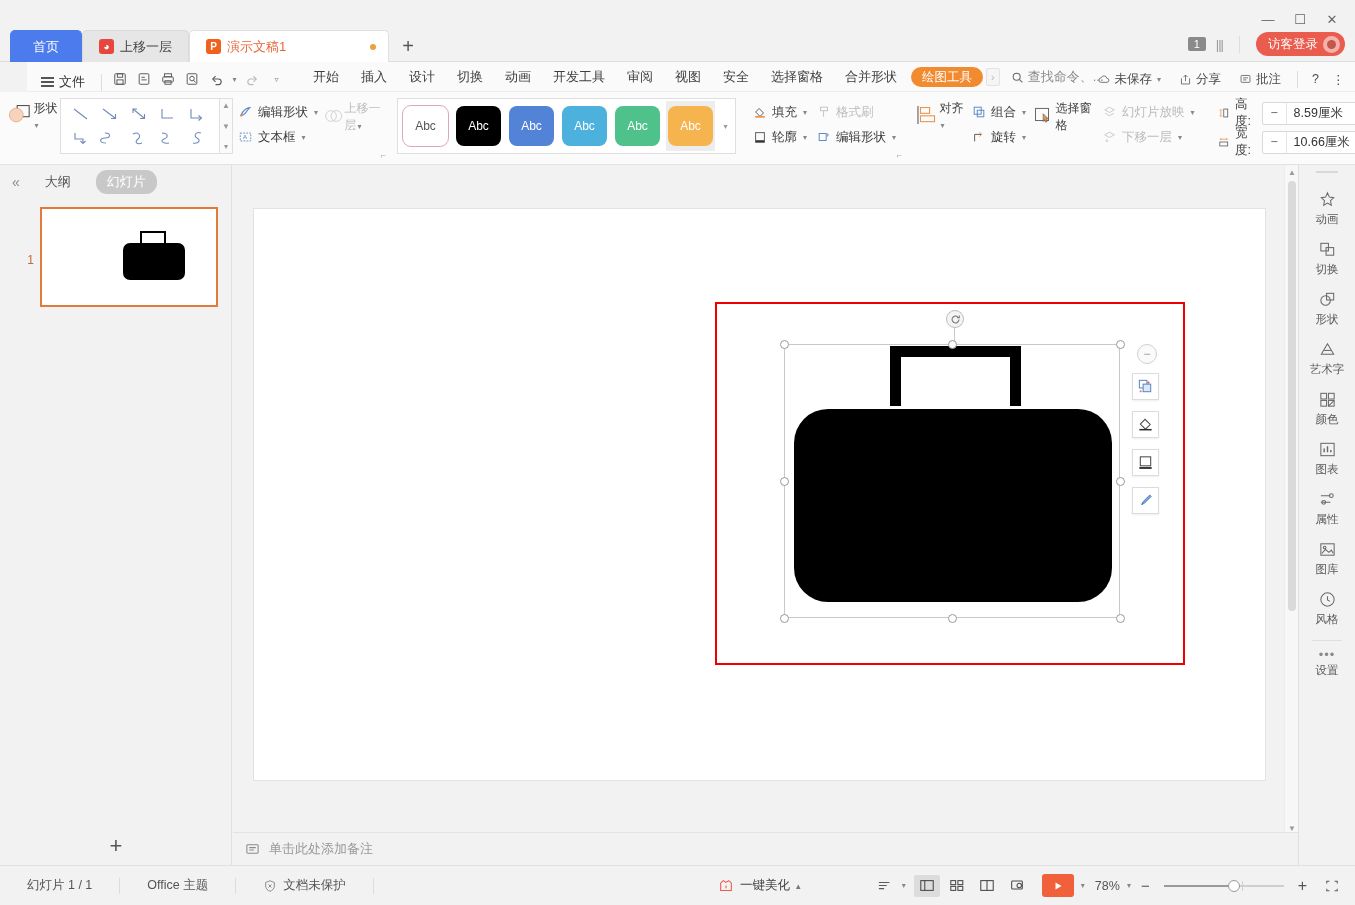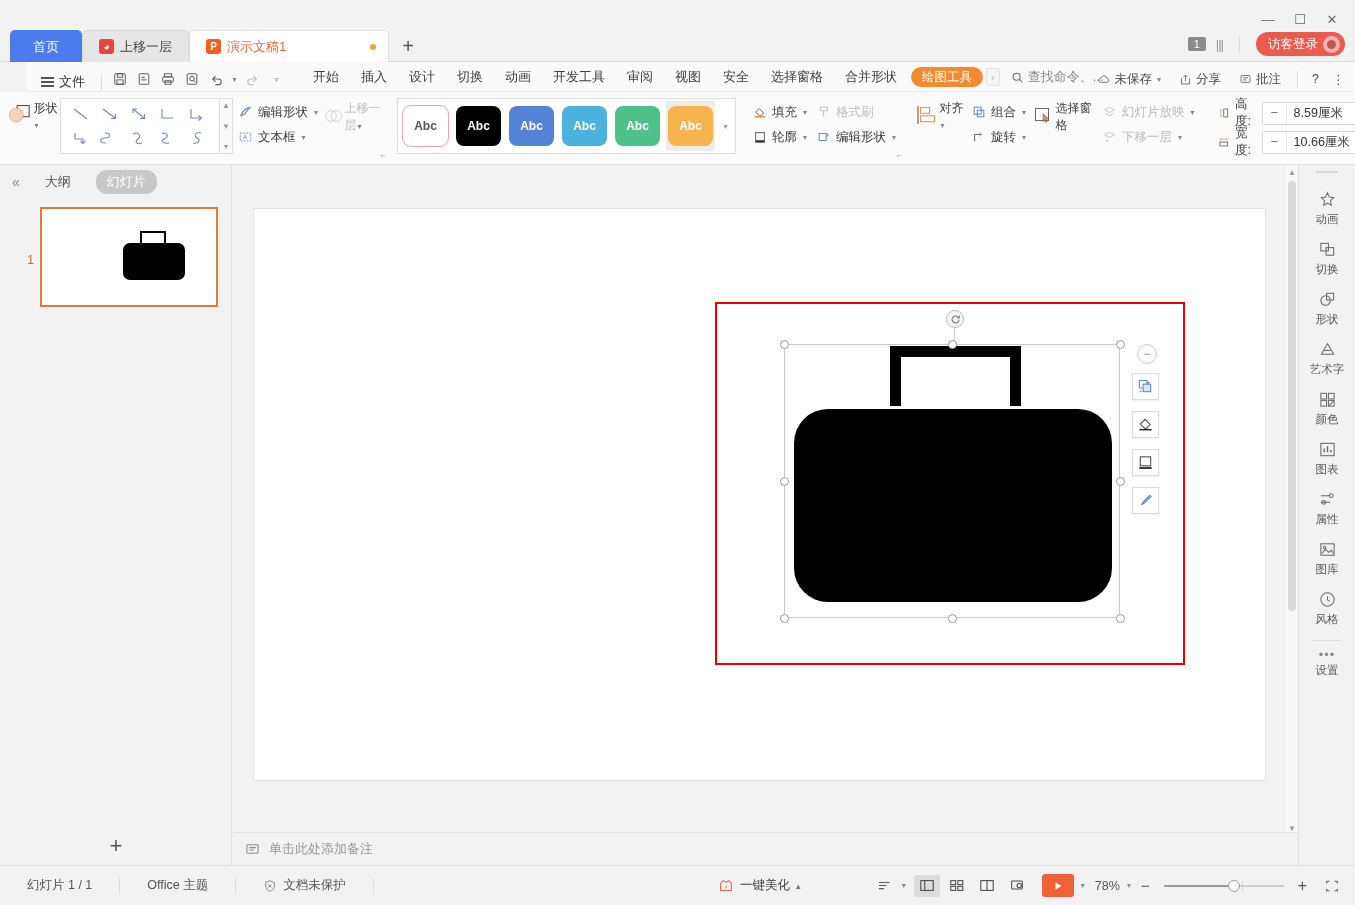"Abc" .swatch { font-weight: bold -> none }
